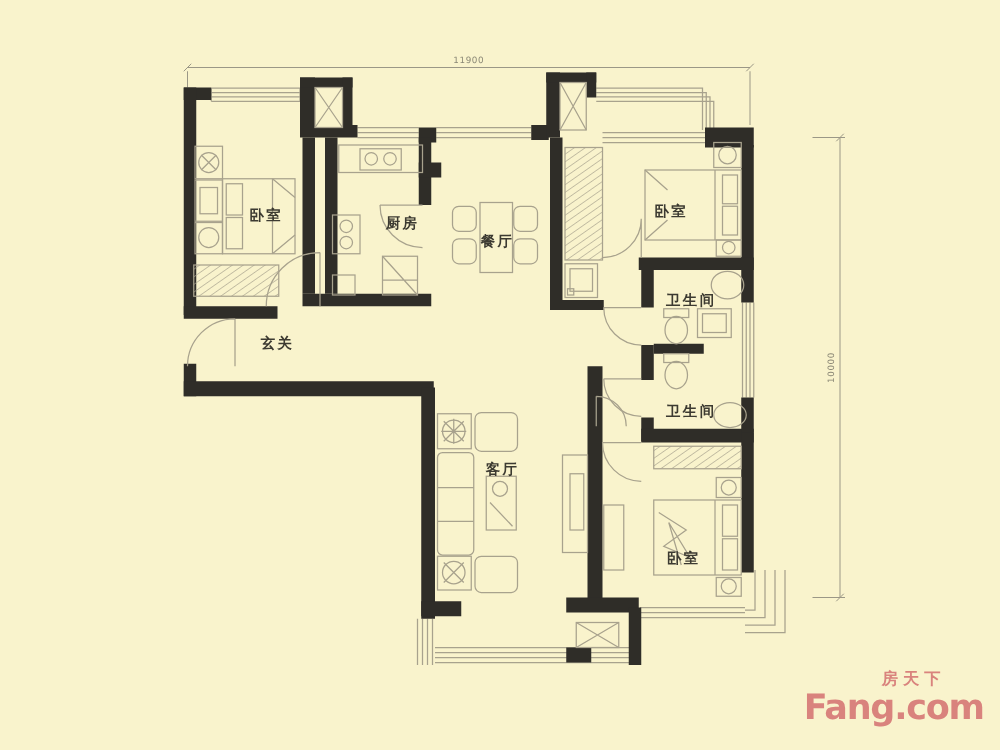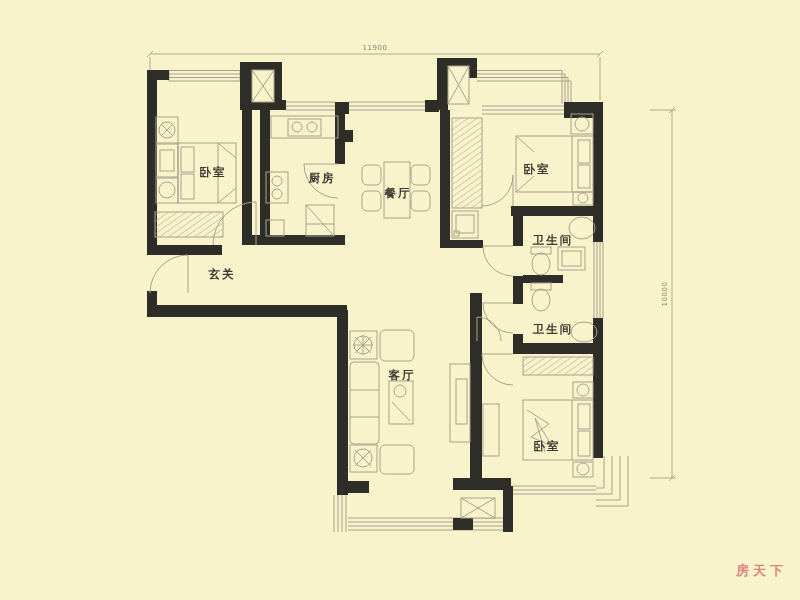"Fang.com" div.logo-en { html: none -> <div>Fang.com</div> }
